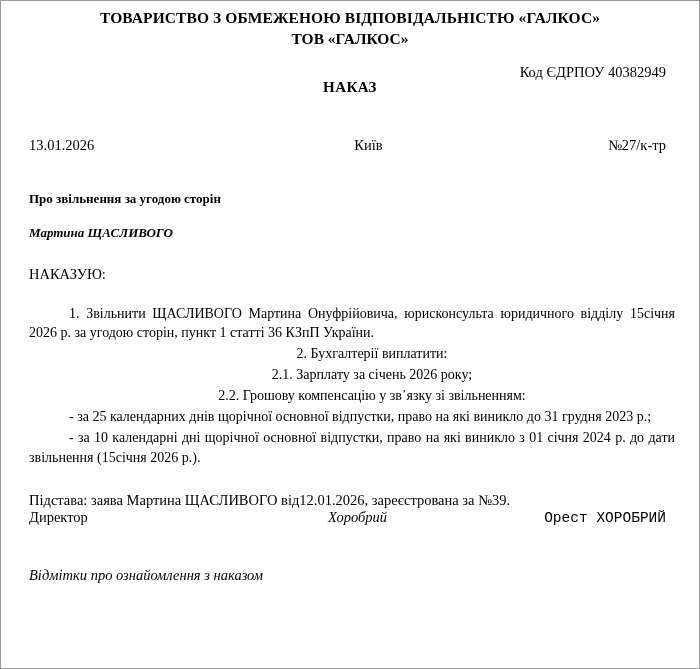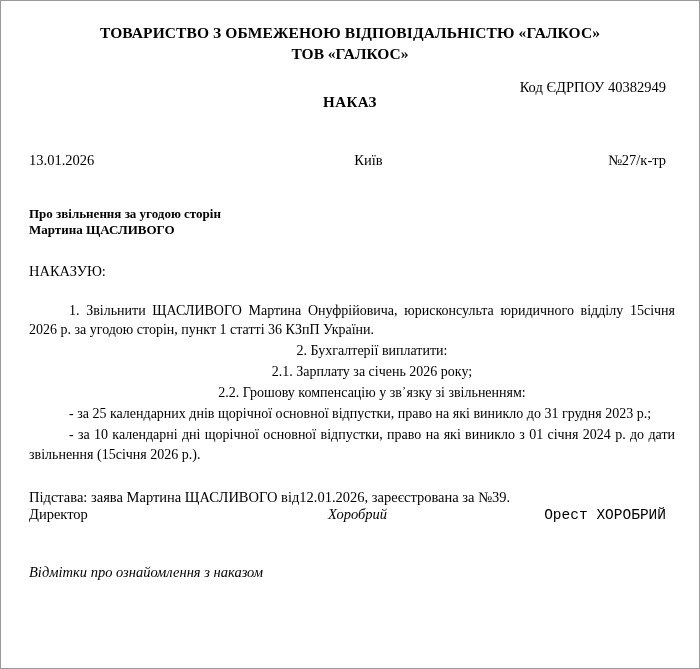"ТОВАРИСТВО З ОБМЕЖЕНОЮ ВІДПОВІДАЛЬНІСТЮ" .org-block { margin-top: 15px -> none }
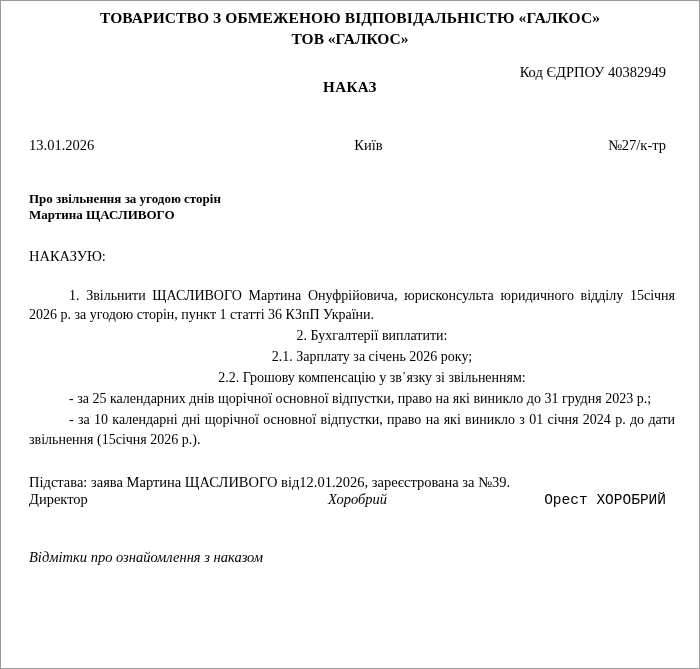"Мартина ЩАСЛИВОГО" .subject-line-2 { font-style: none -> italic; margin-top: 3px -> 21px }
